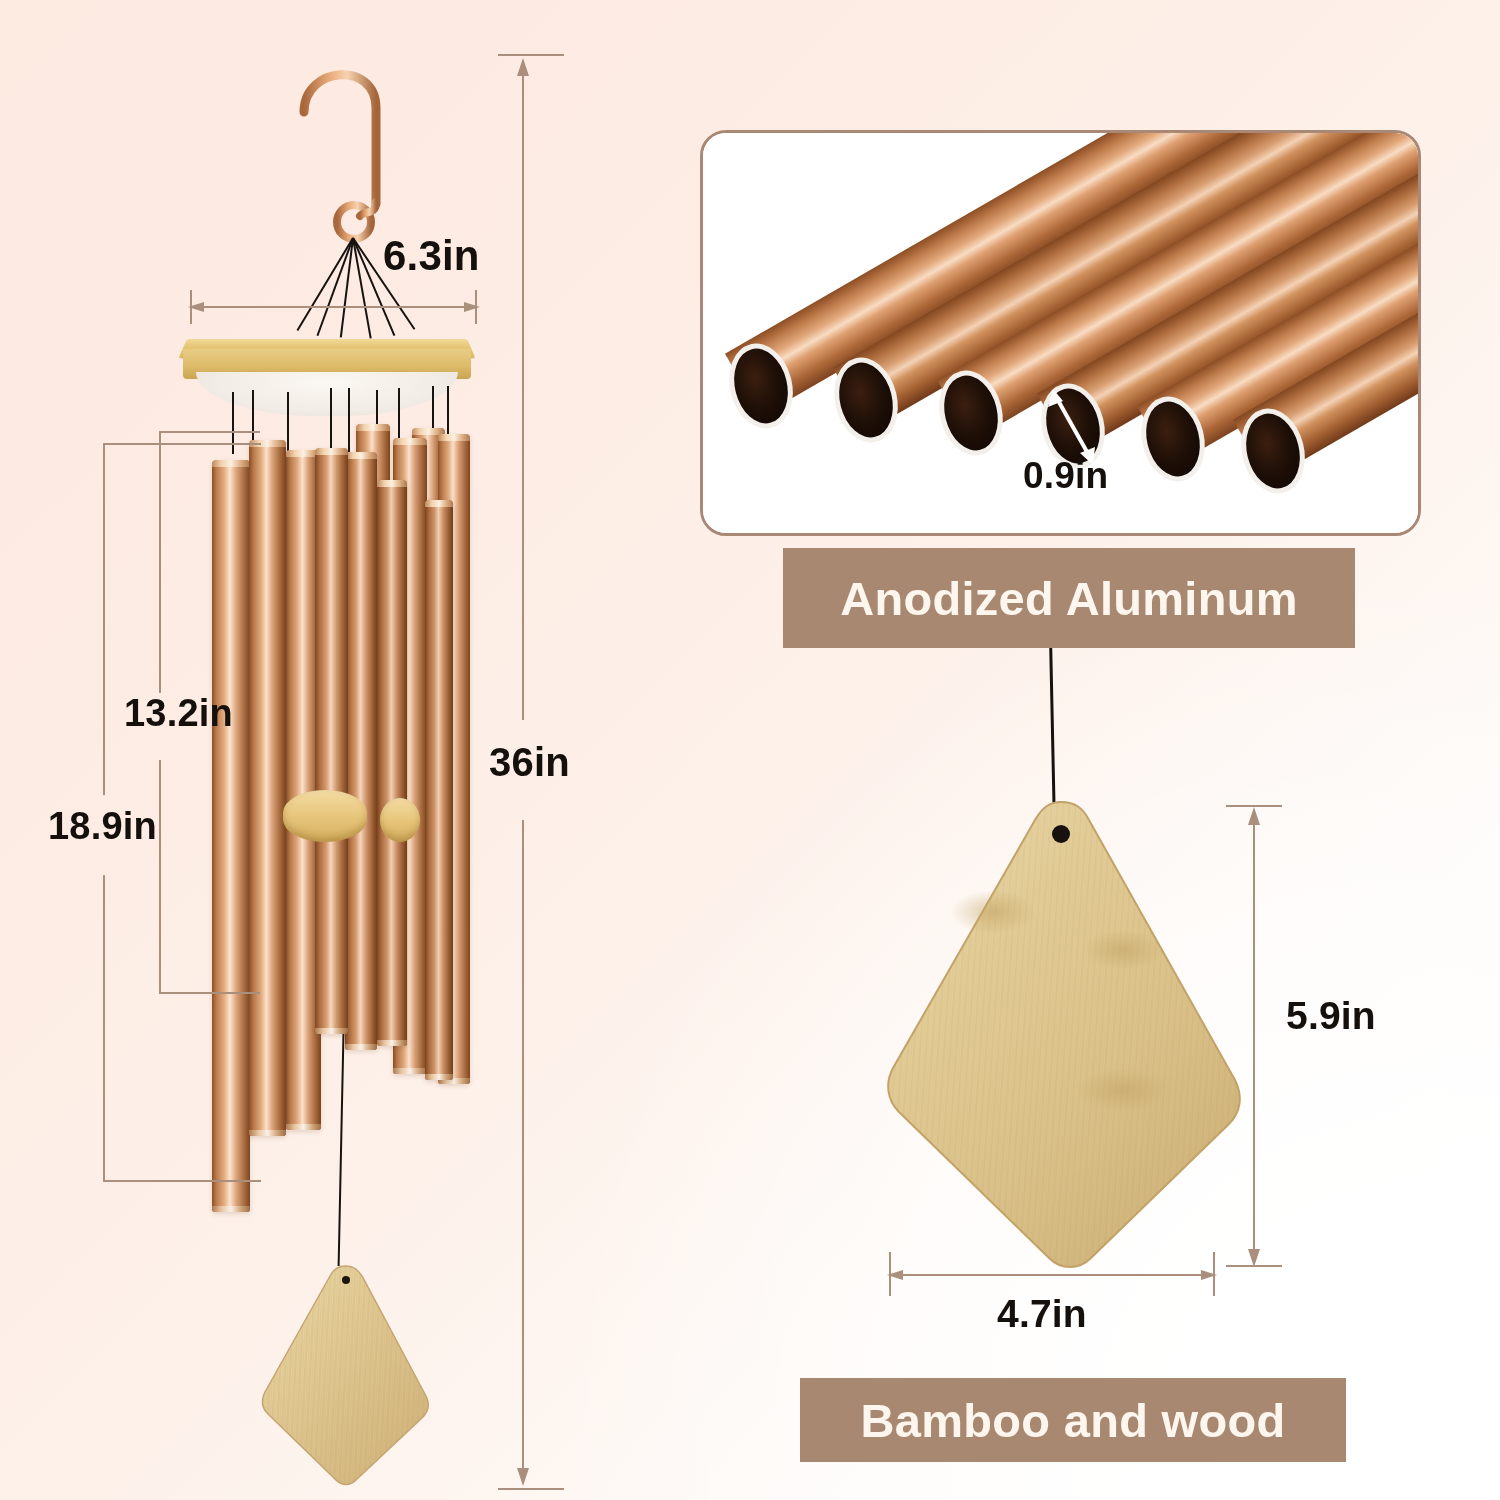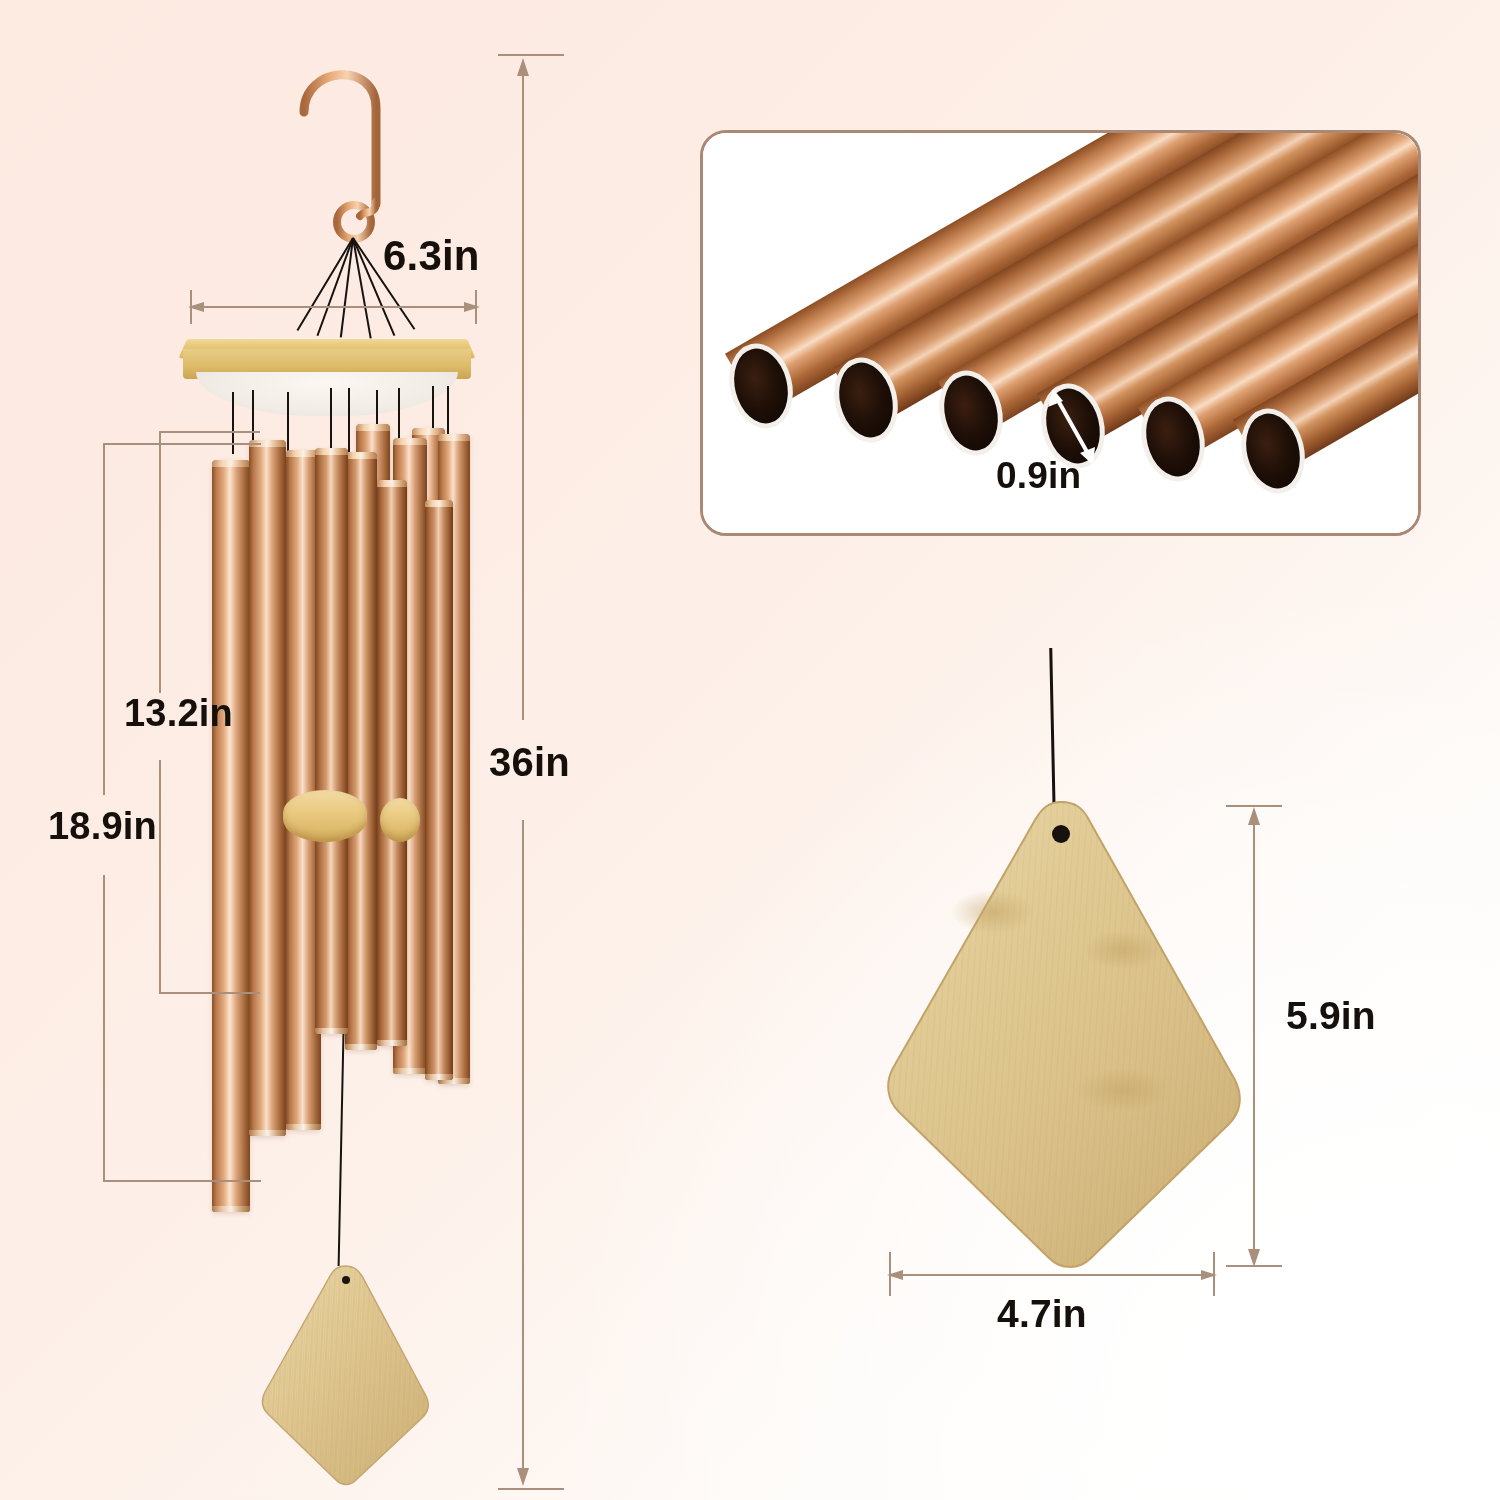"0.9in" div.dimtext { left: 293px -> 320px }
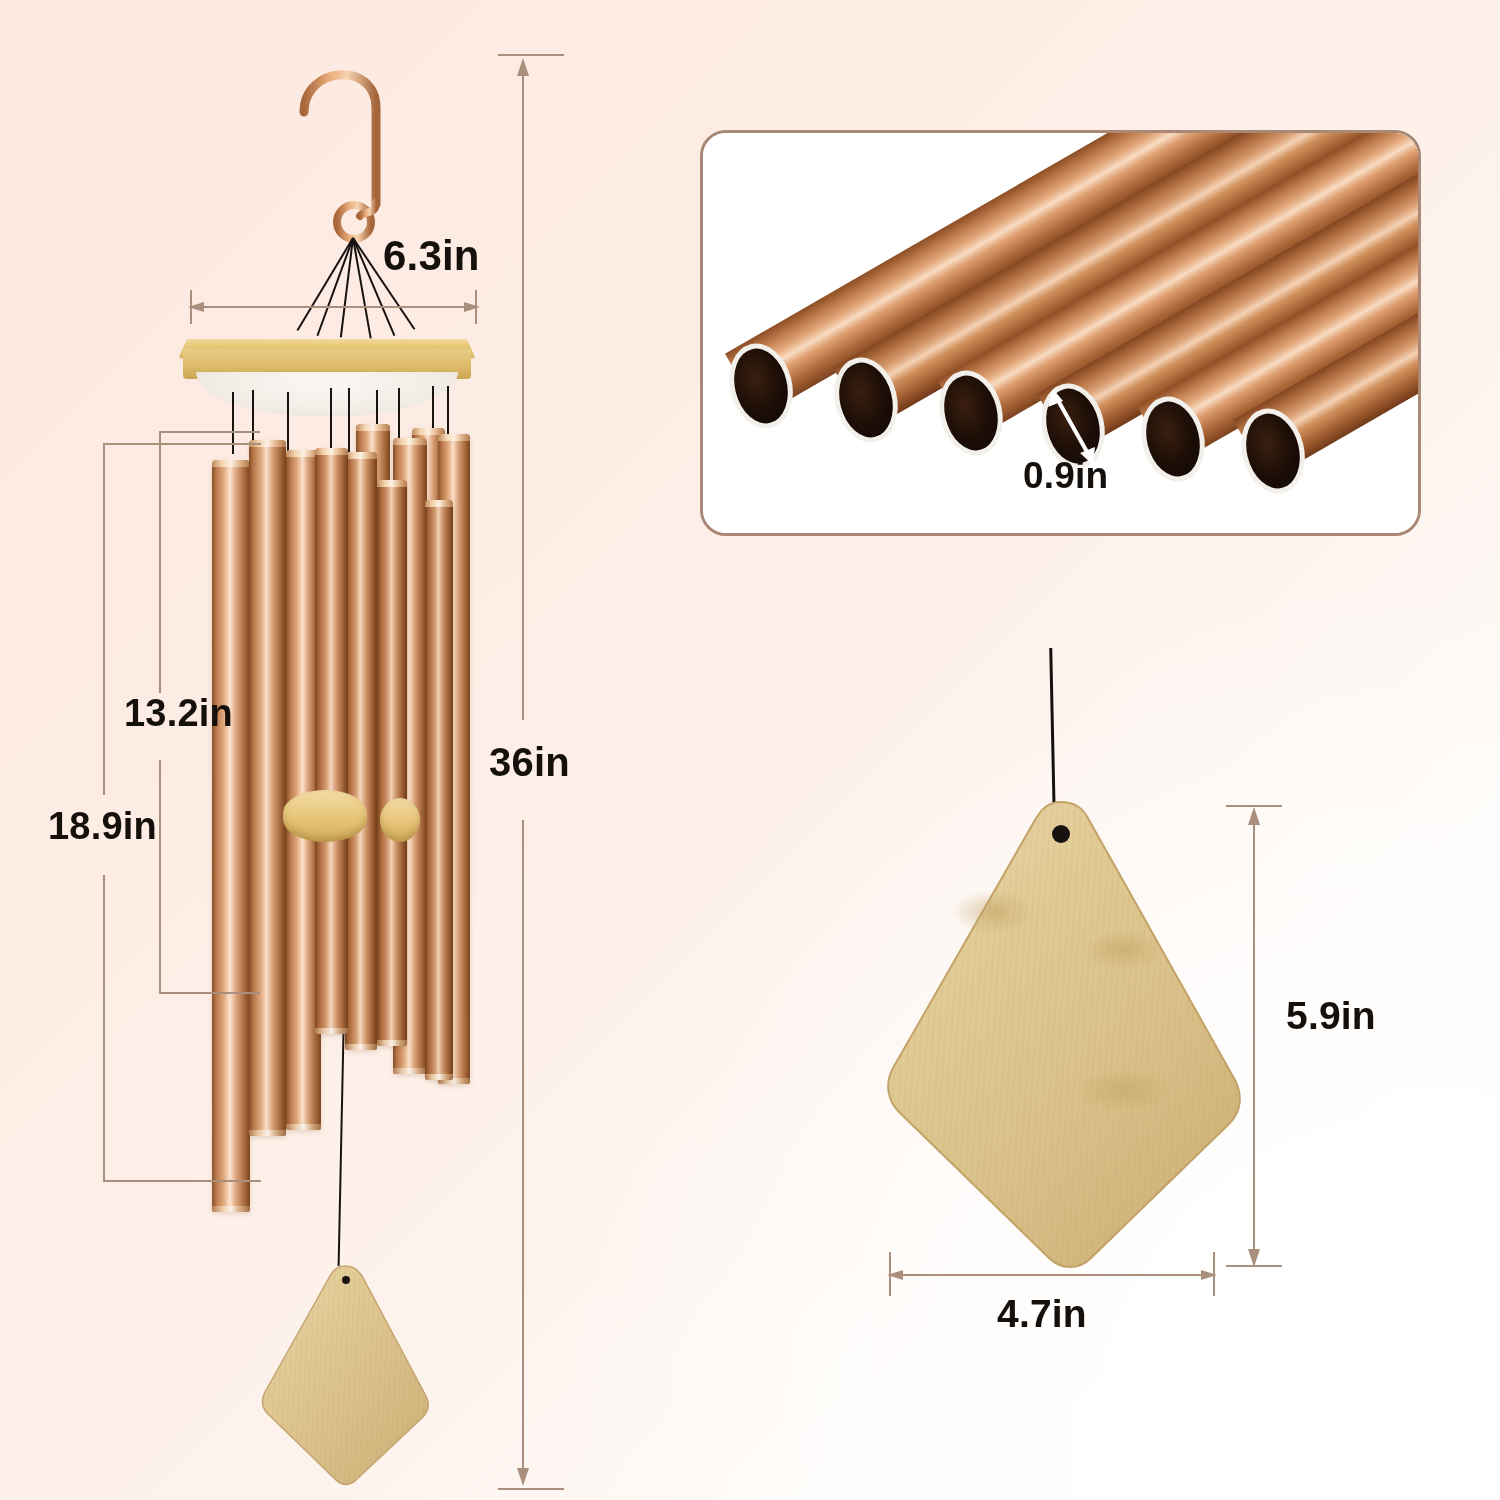"Anodized Aluminum" div.banner { html: none -> <div> <span>Anodized Aluminum</span> </div> }
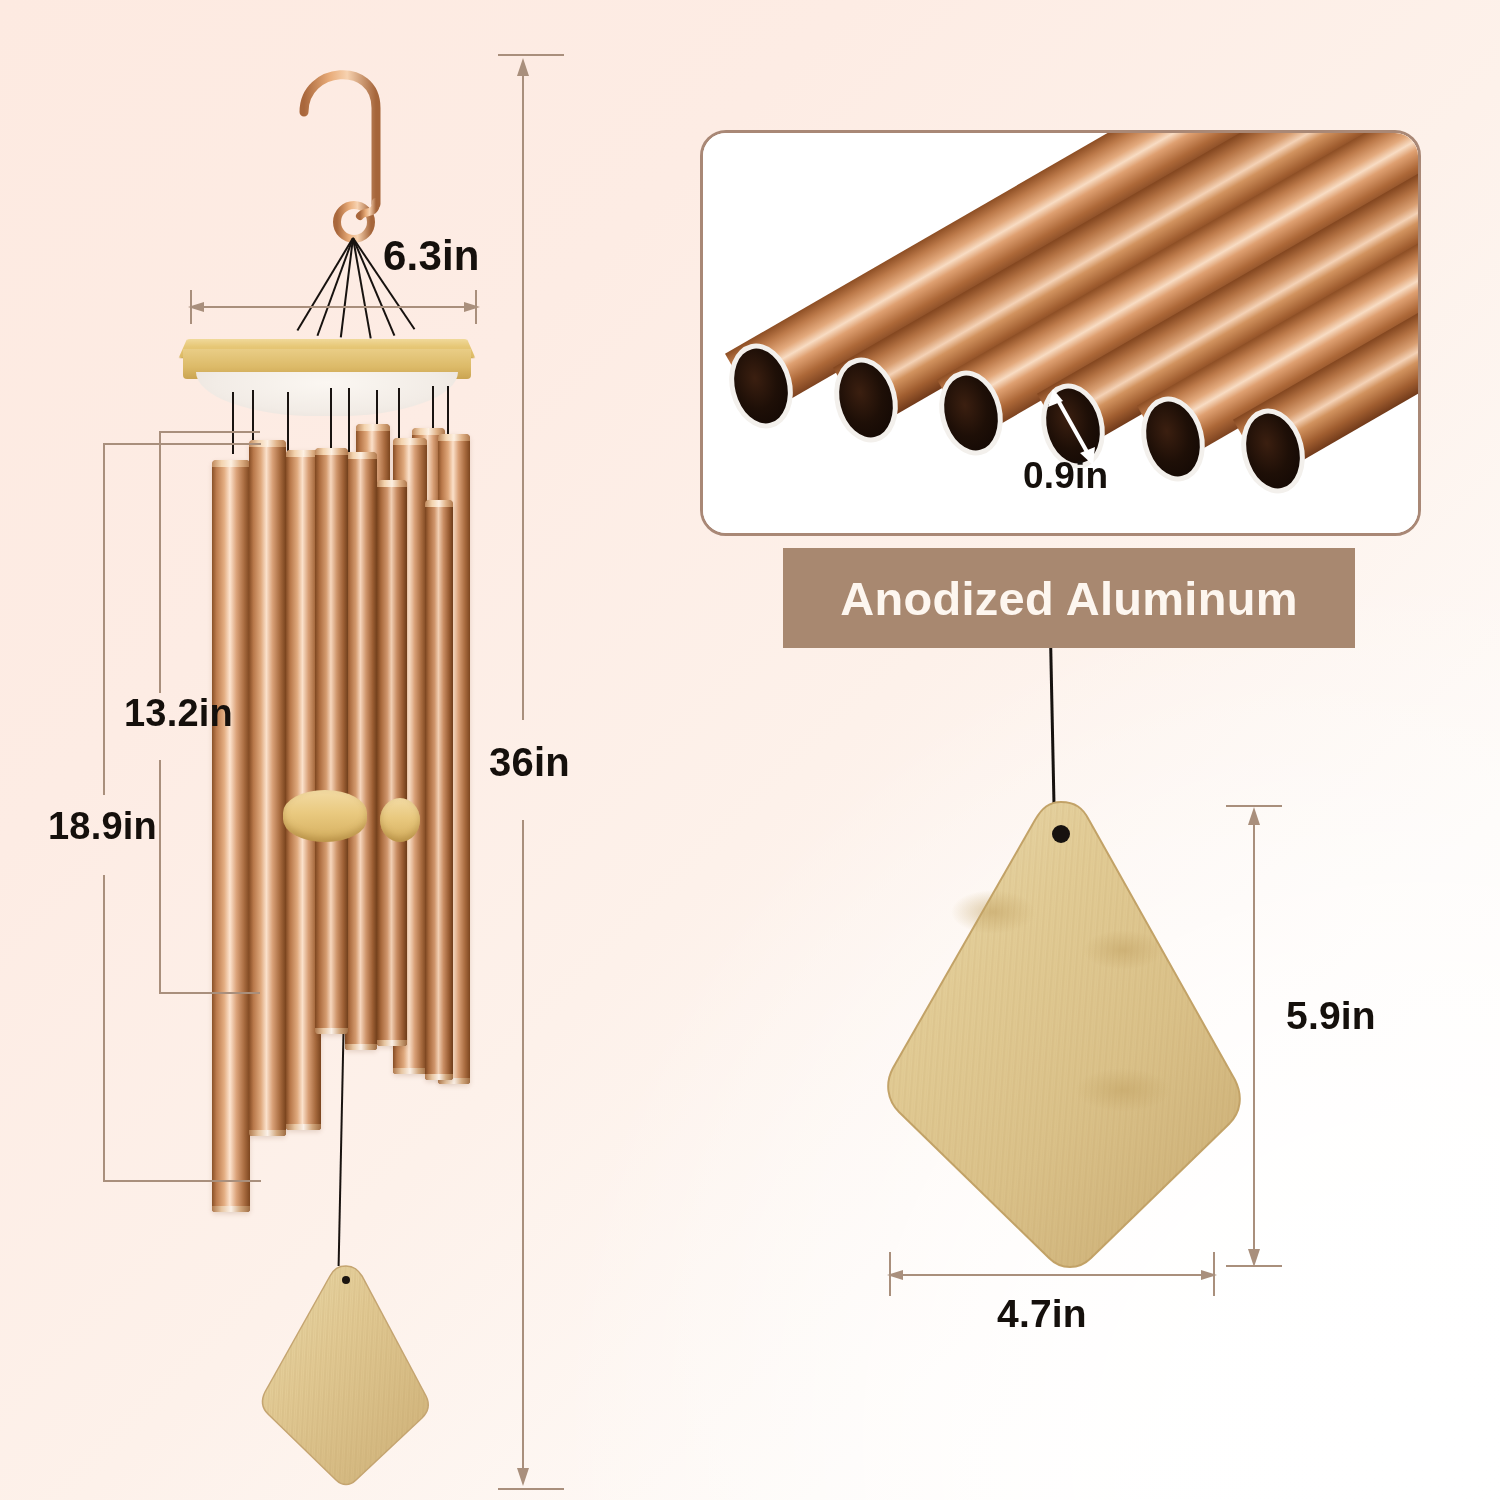"Bamboo and wood" div.banner { html: none -> <div> <span>Bamboo and wood</span> </div> }
